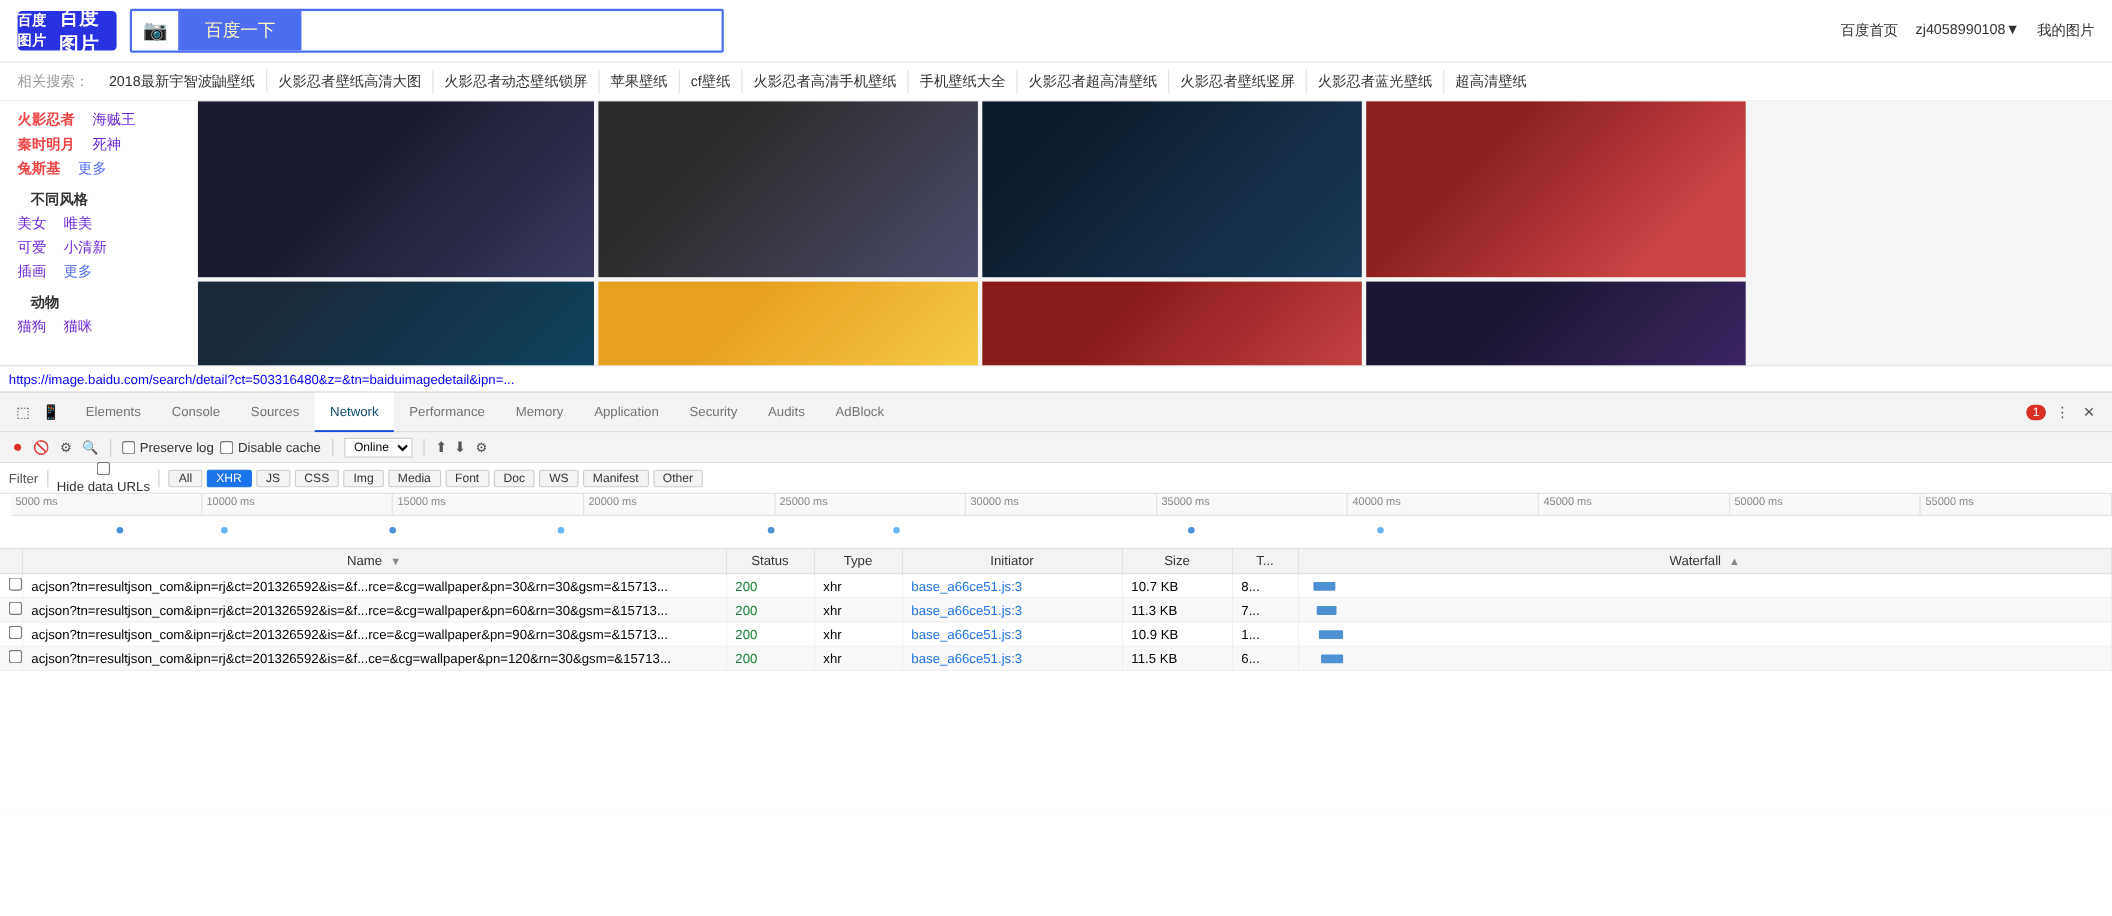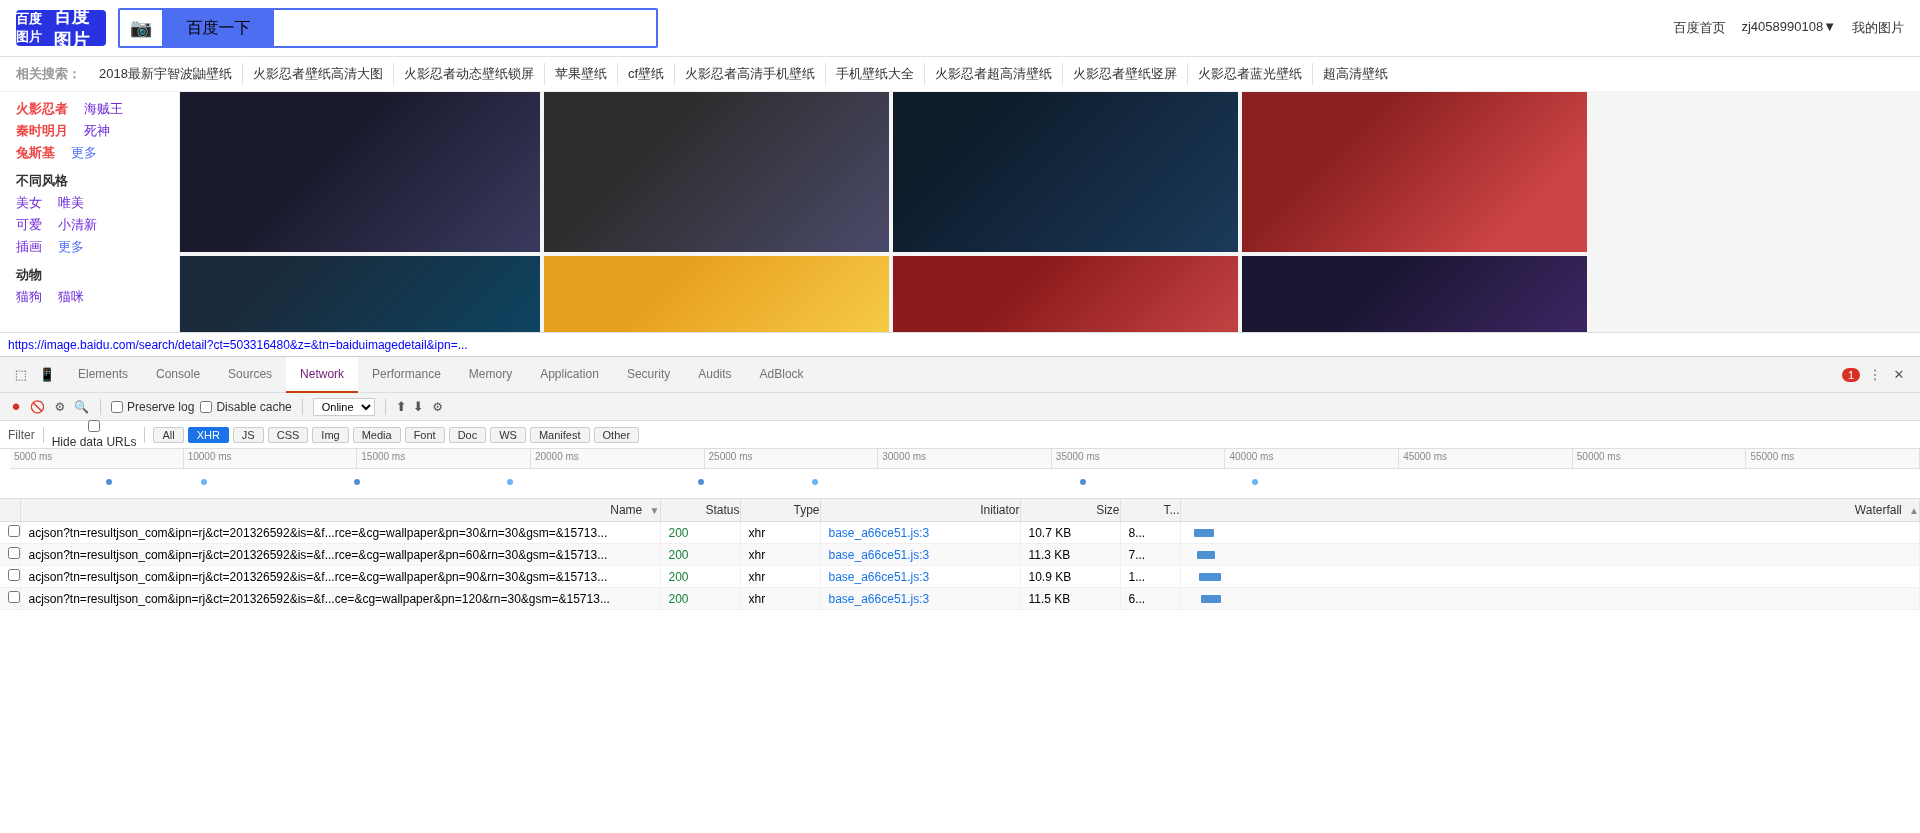"百度一下" .search-btn { color: #000000 -> #fef9c3 }
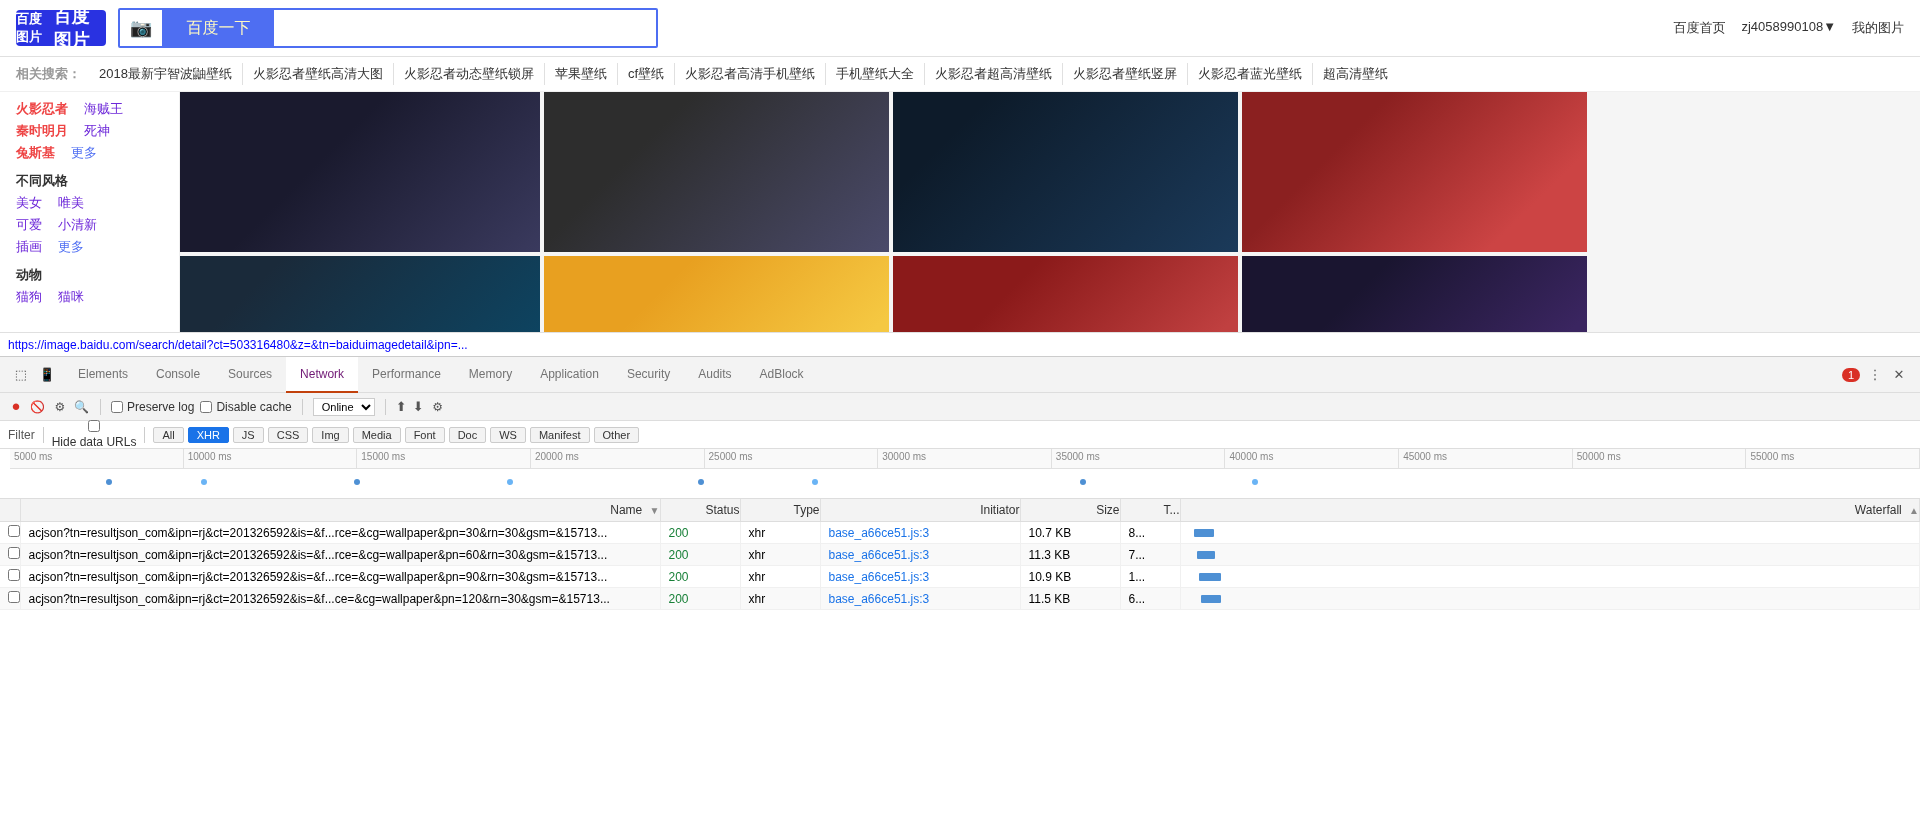"相关搜索：" .related-label { font-weight: bold -> none }
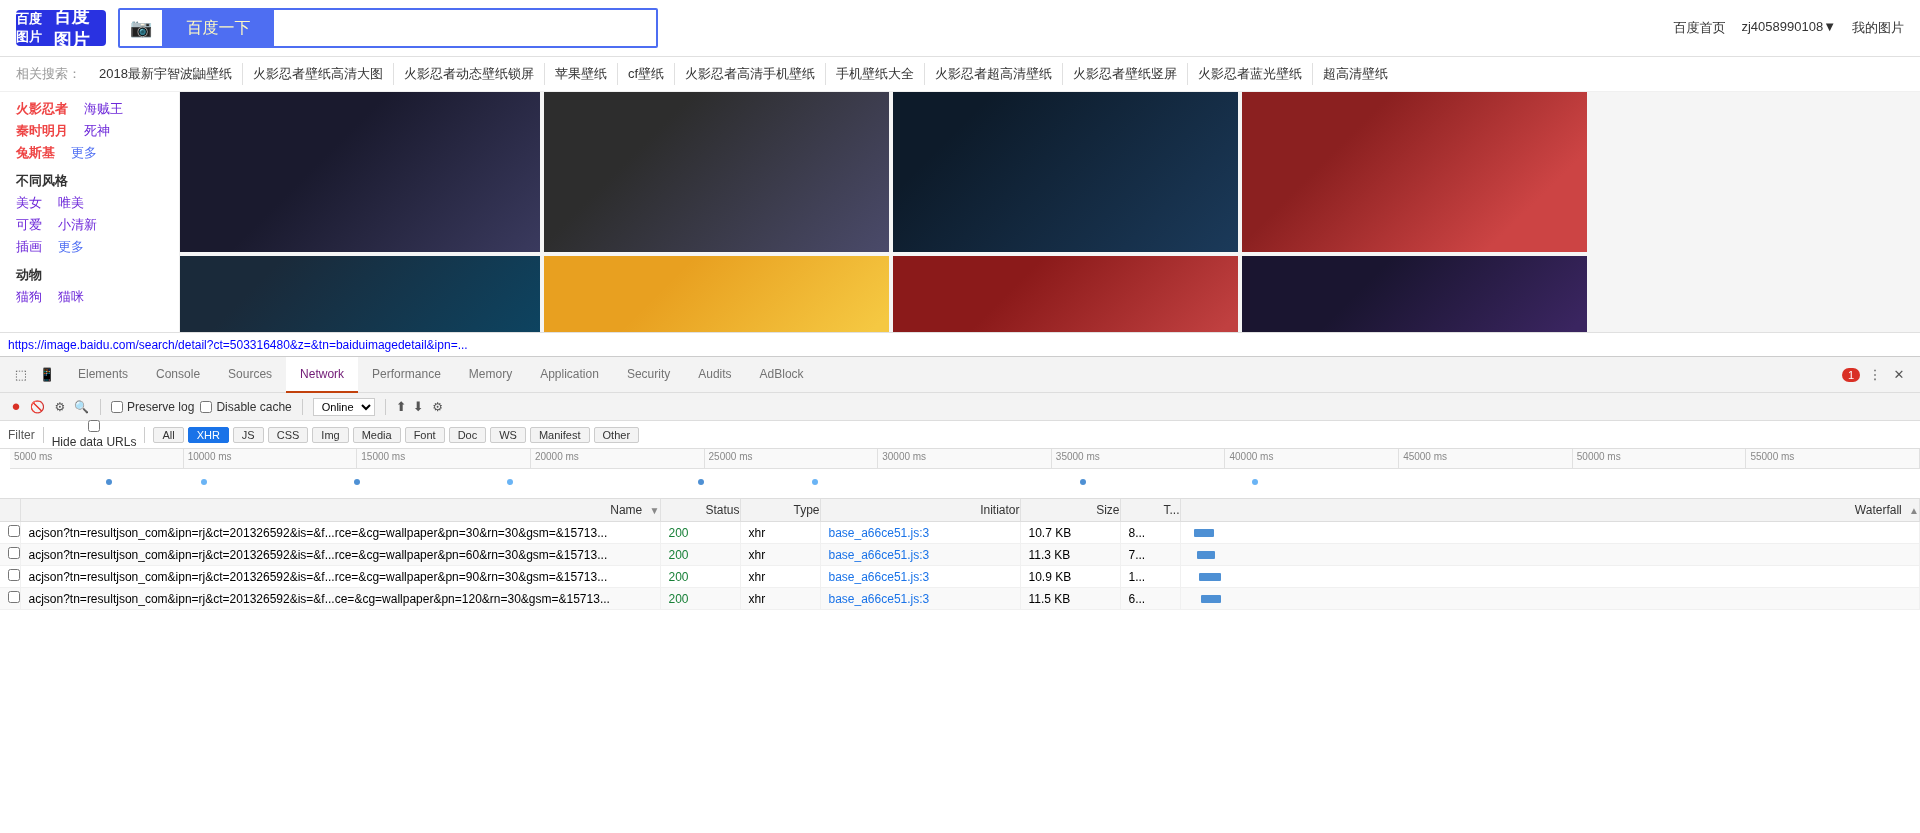"不同风格" .sidebar-section-title { margin: 8px 0 4px -> 8px 12px 4px }
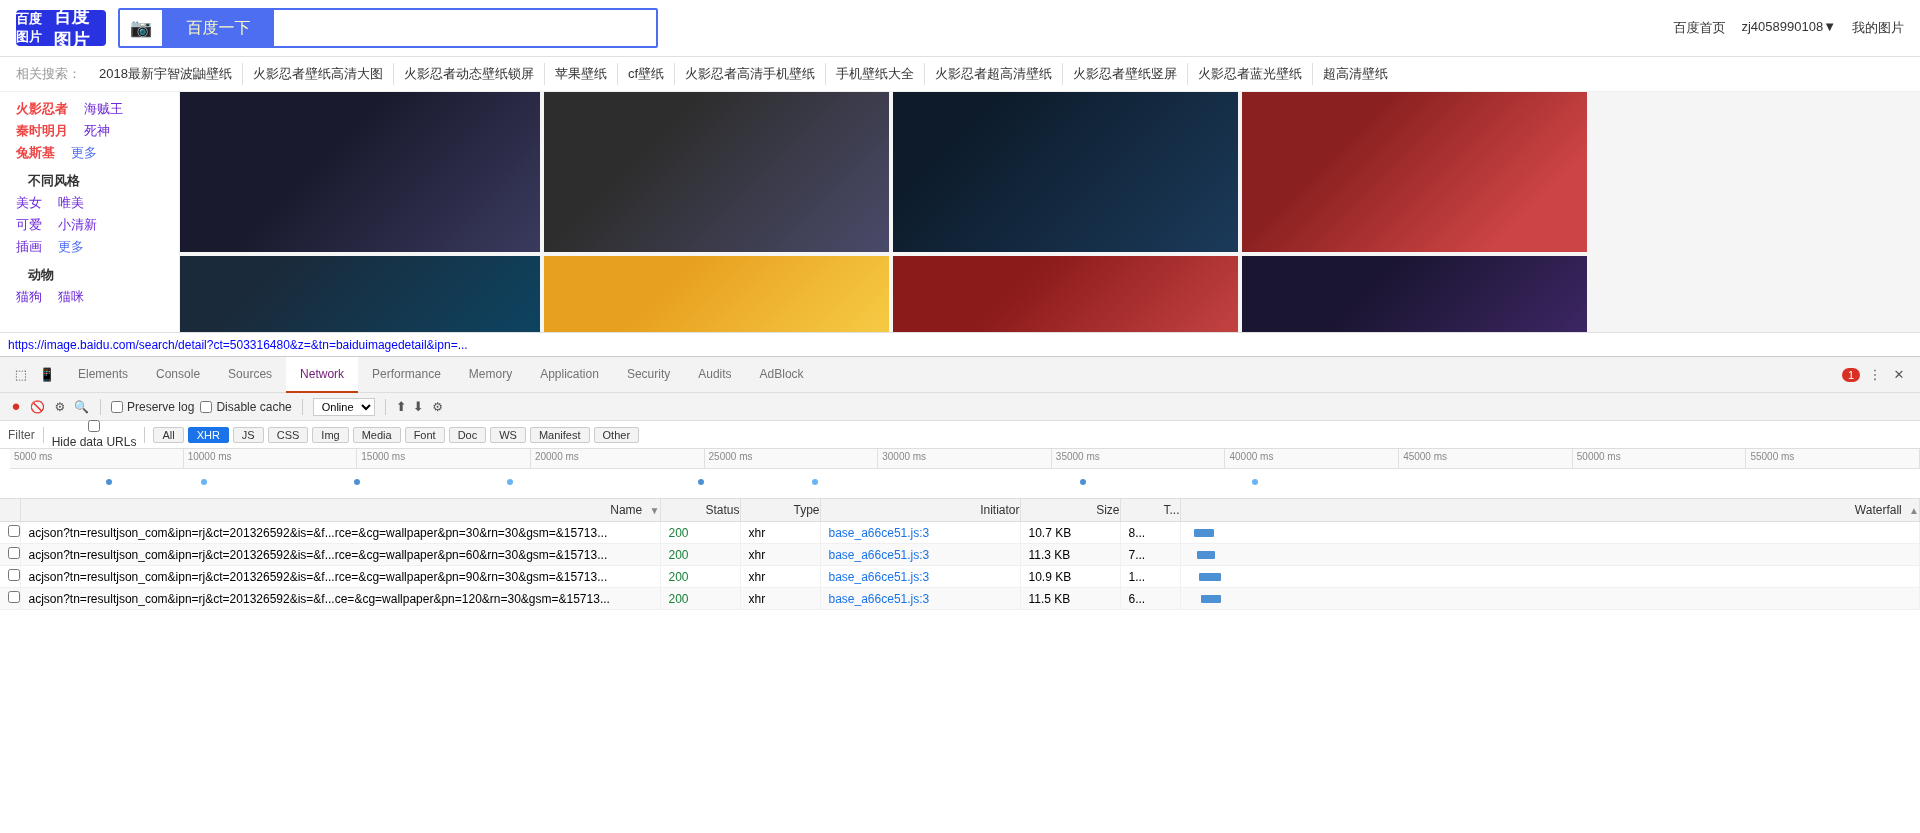"Network" .devtools-tab.active { border-bottom: 2px solid #c2410c -> 2px solid #1d4ed8; color: #701a75 -> #0c4a6e }
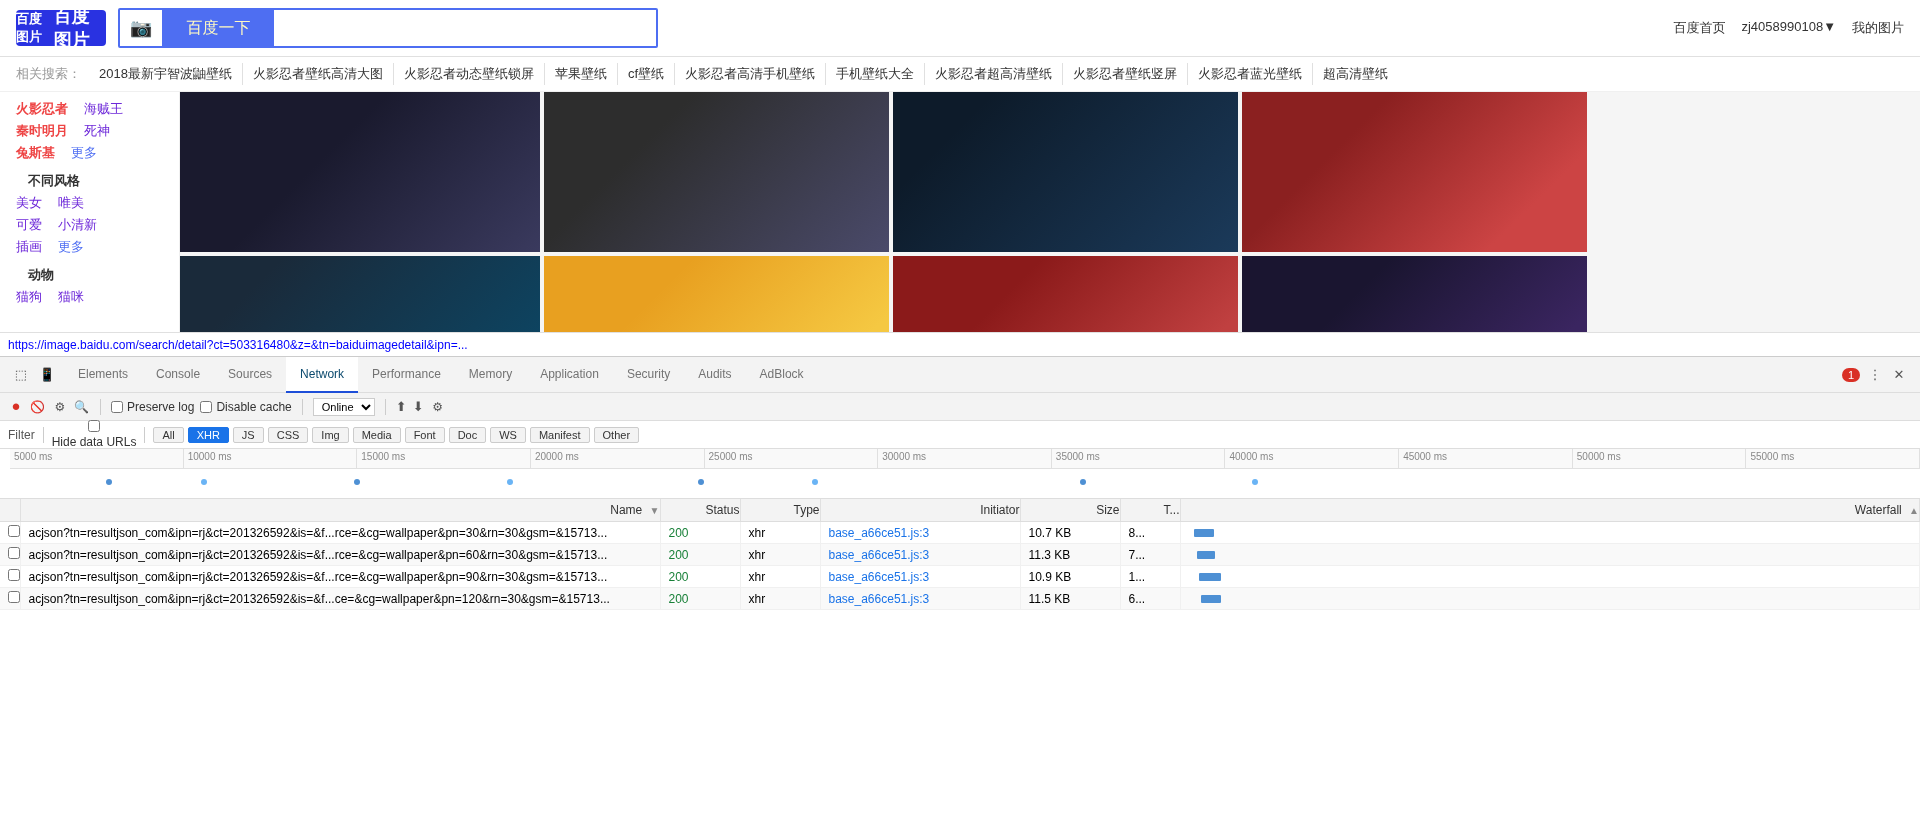"Name ▼" .network-table th { text-align: right -> center }
